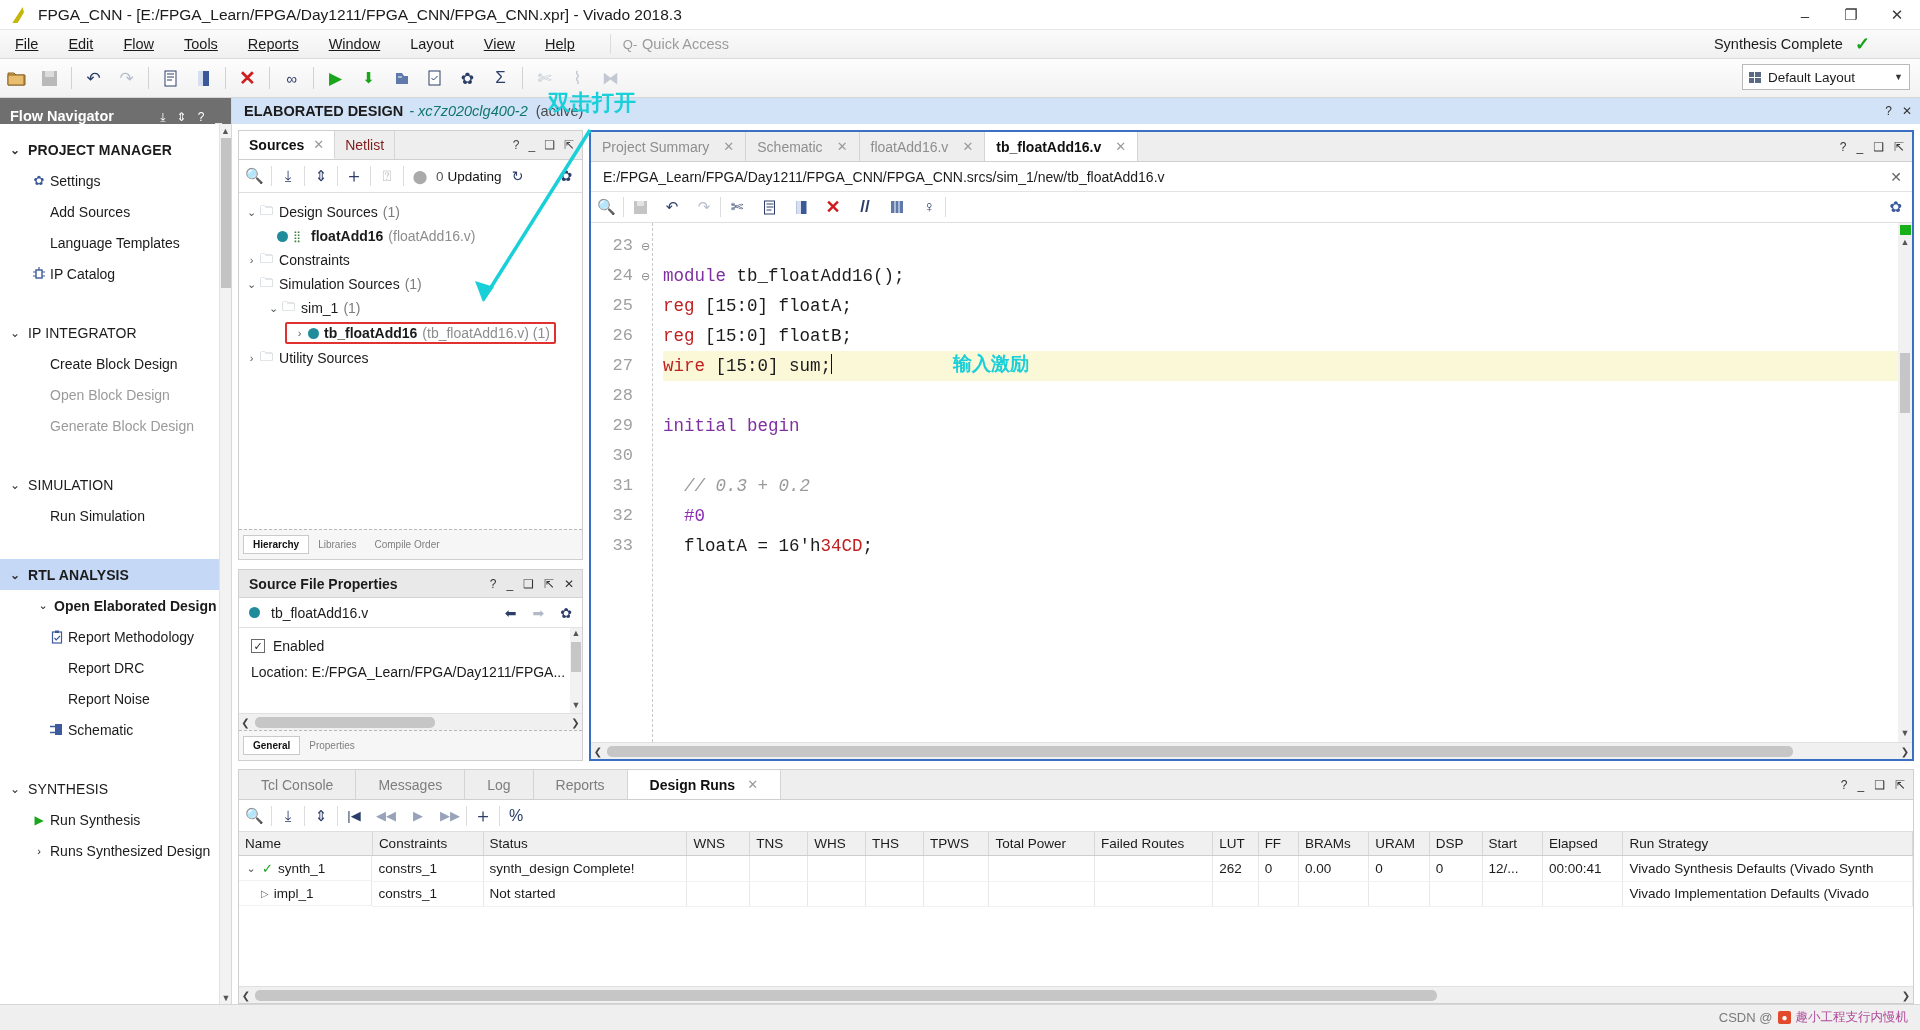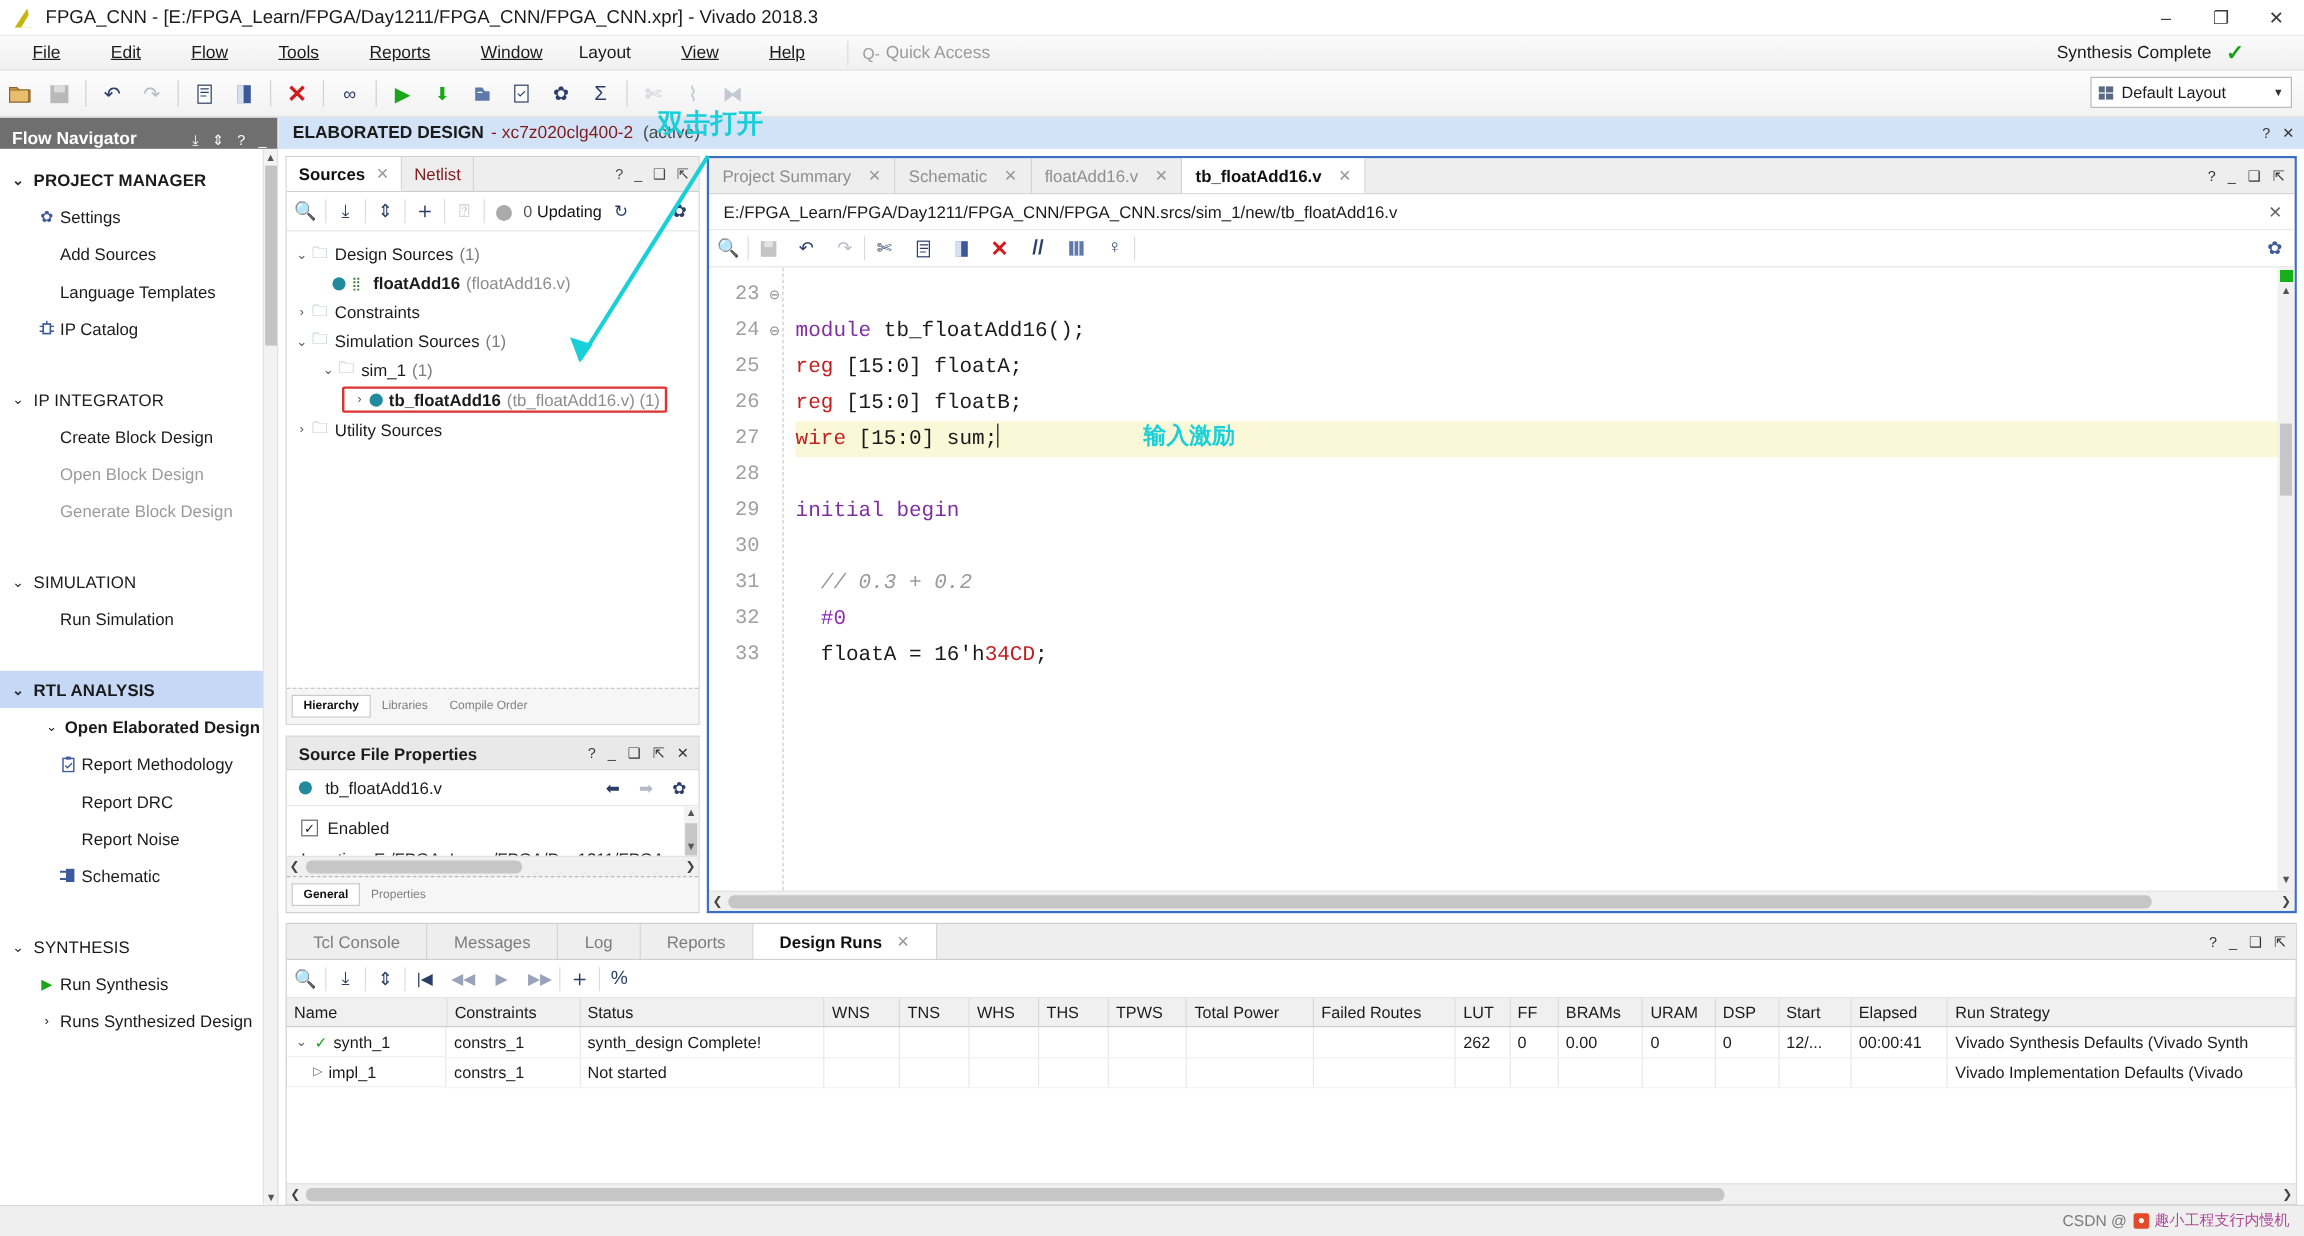"File" .menu-item u { margin-left: 12px -> none }
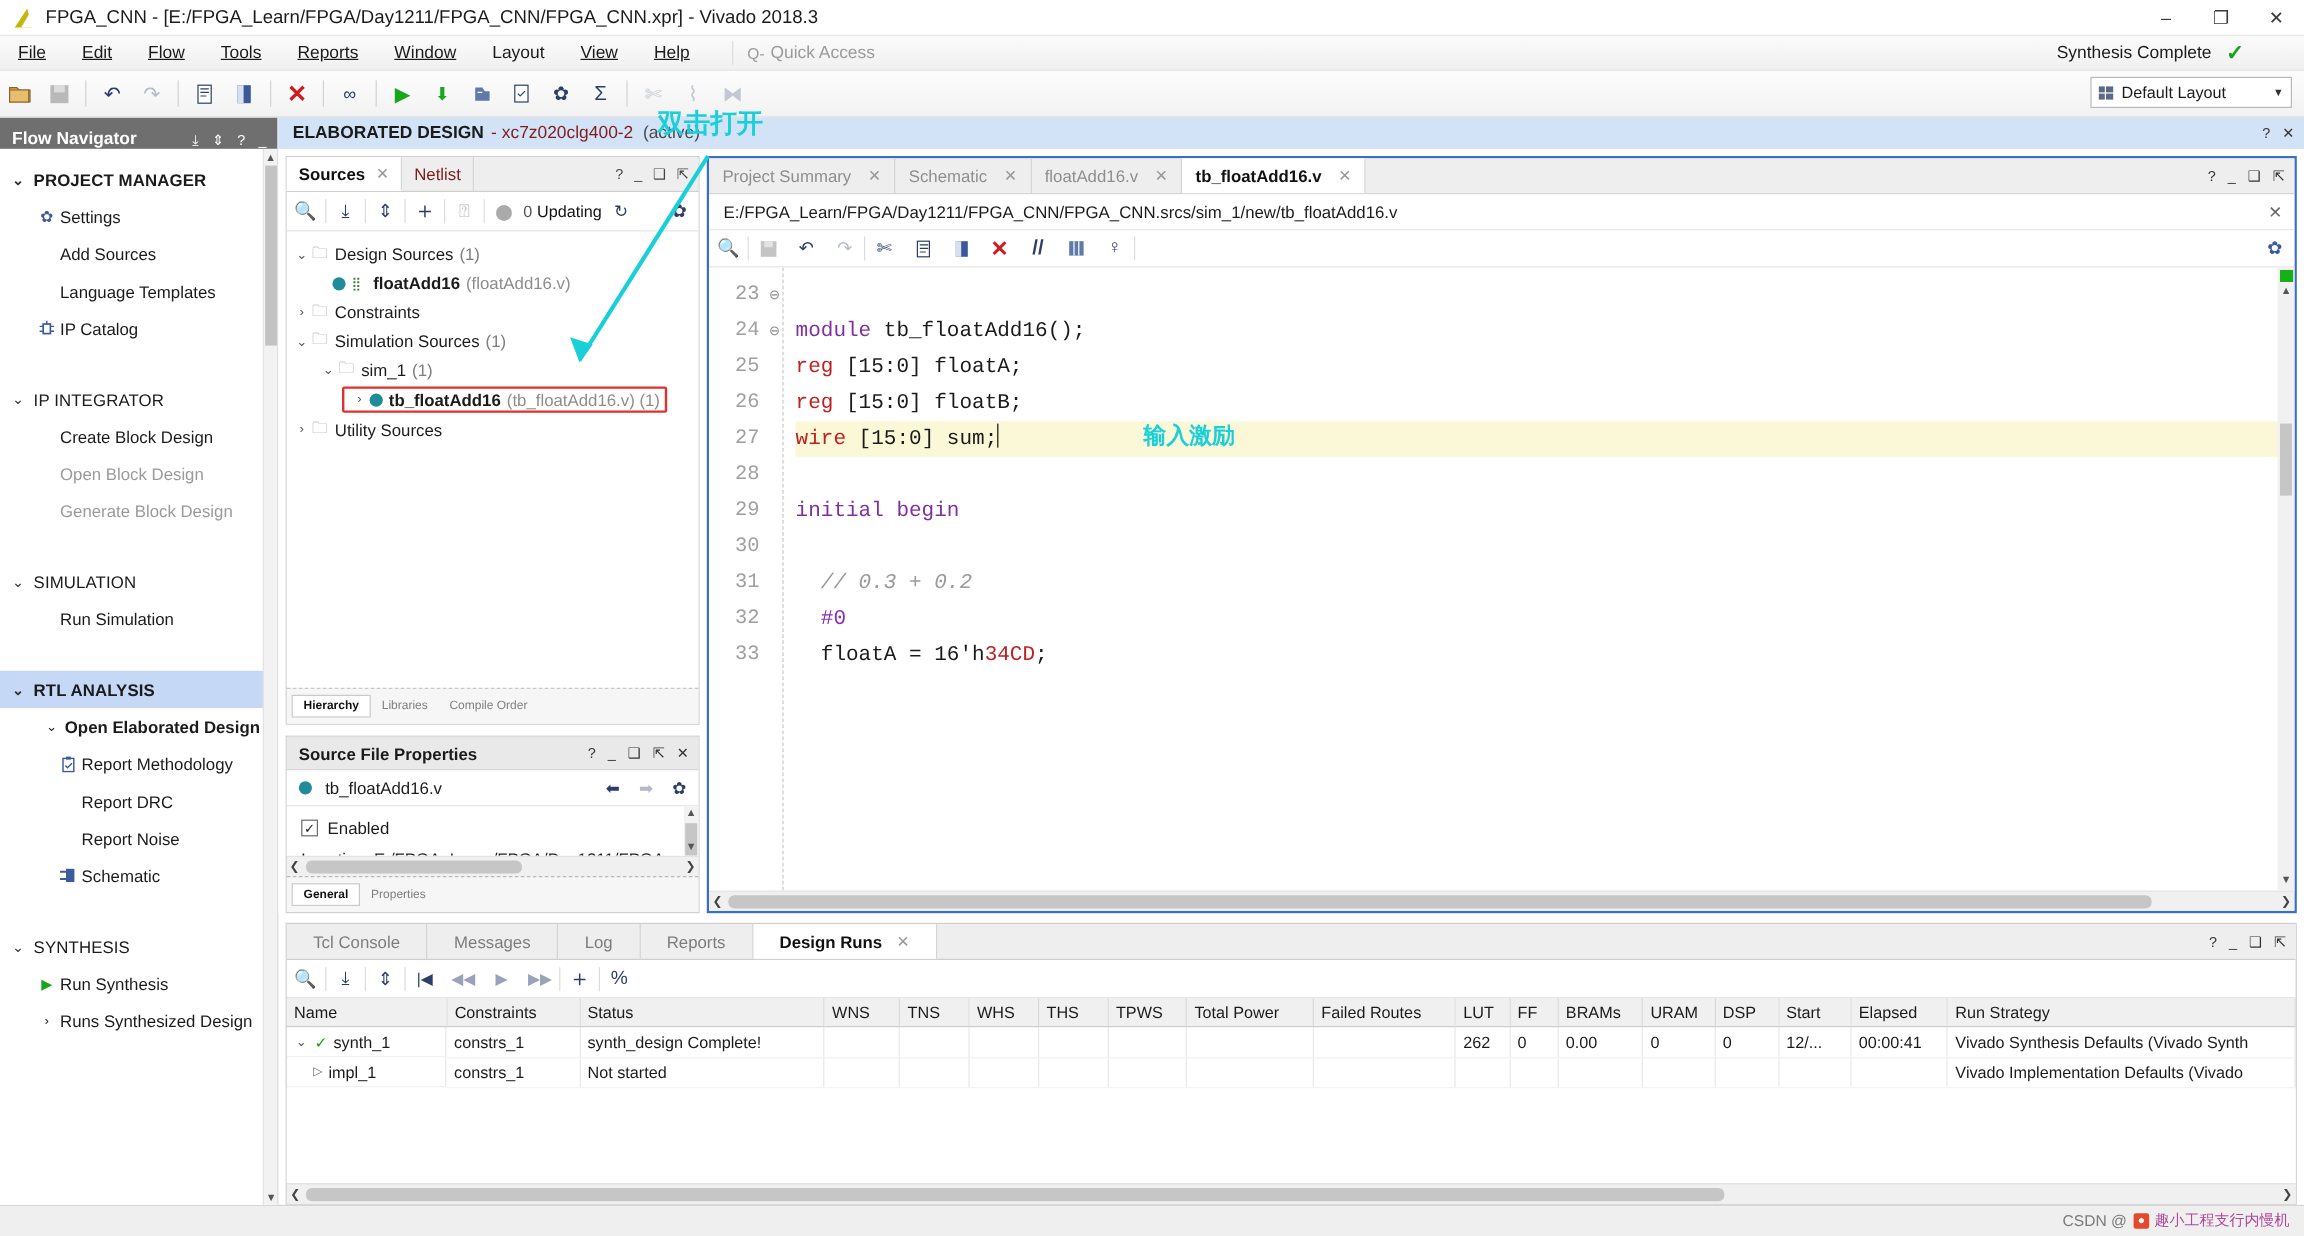"- xc7z020clg400-2" #eld-bar .dev { color: #7f1d1d -> #0f766e; font-style: none -> italic }
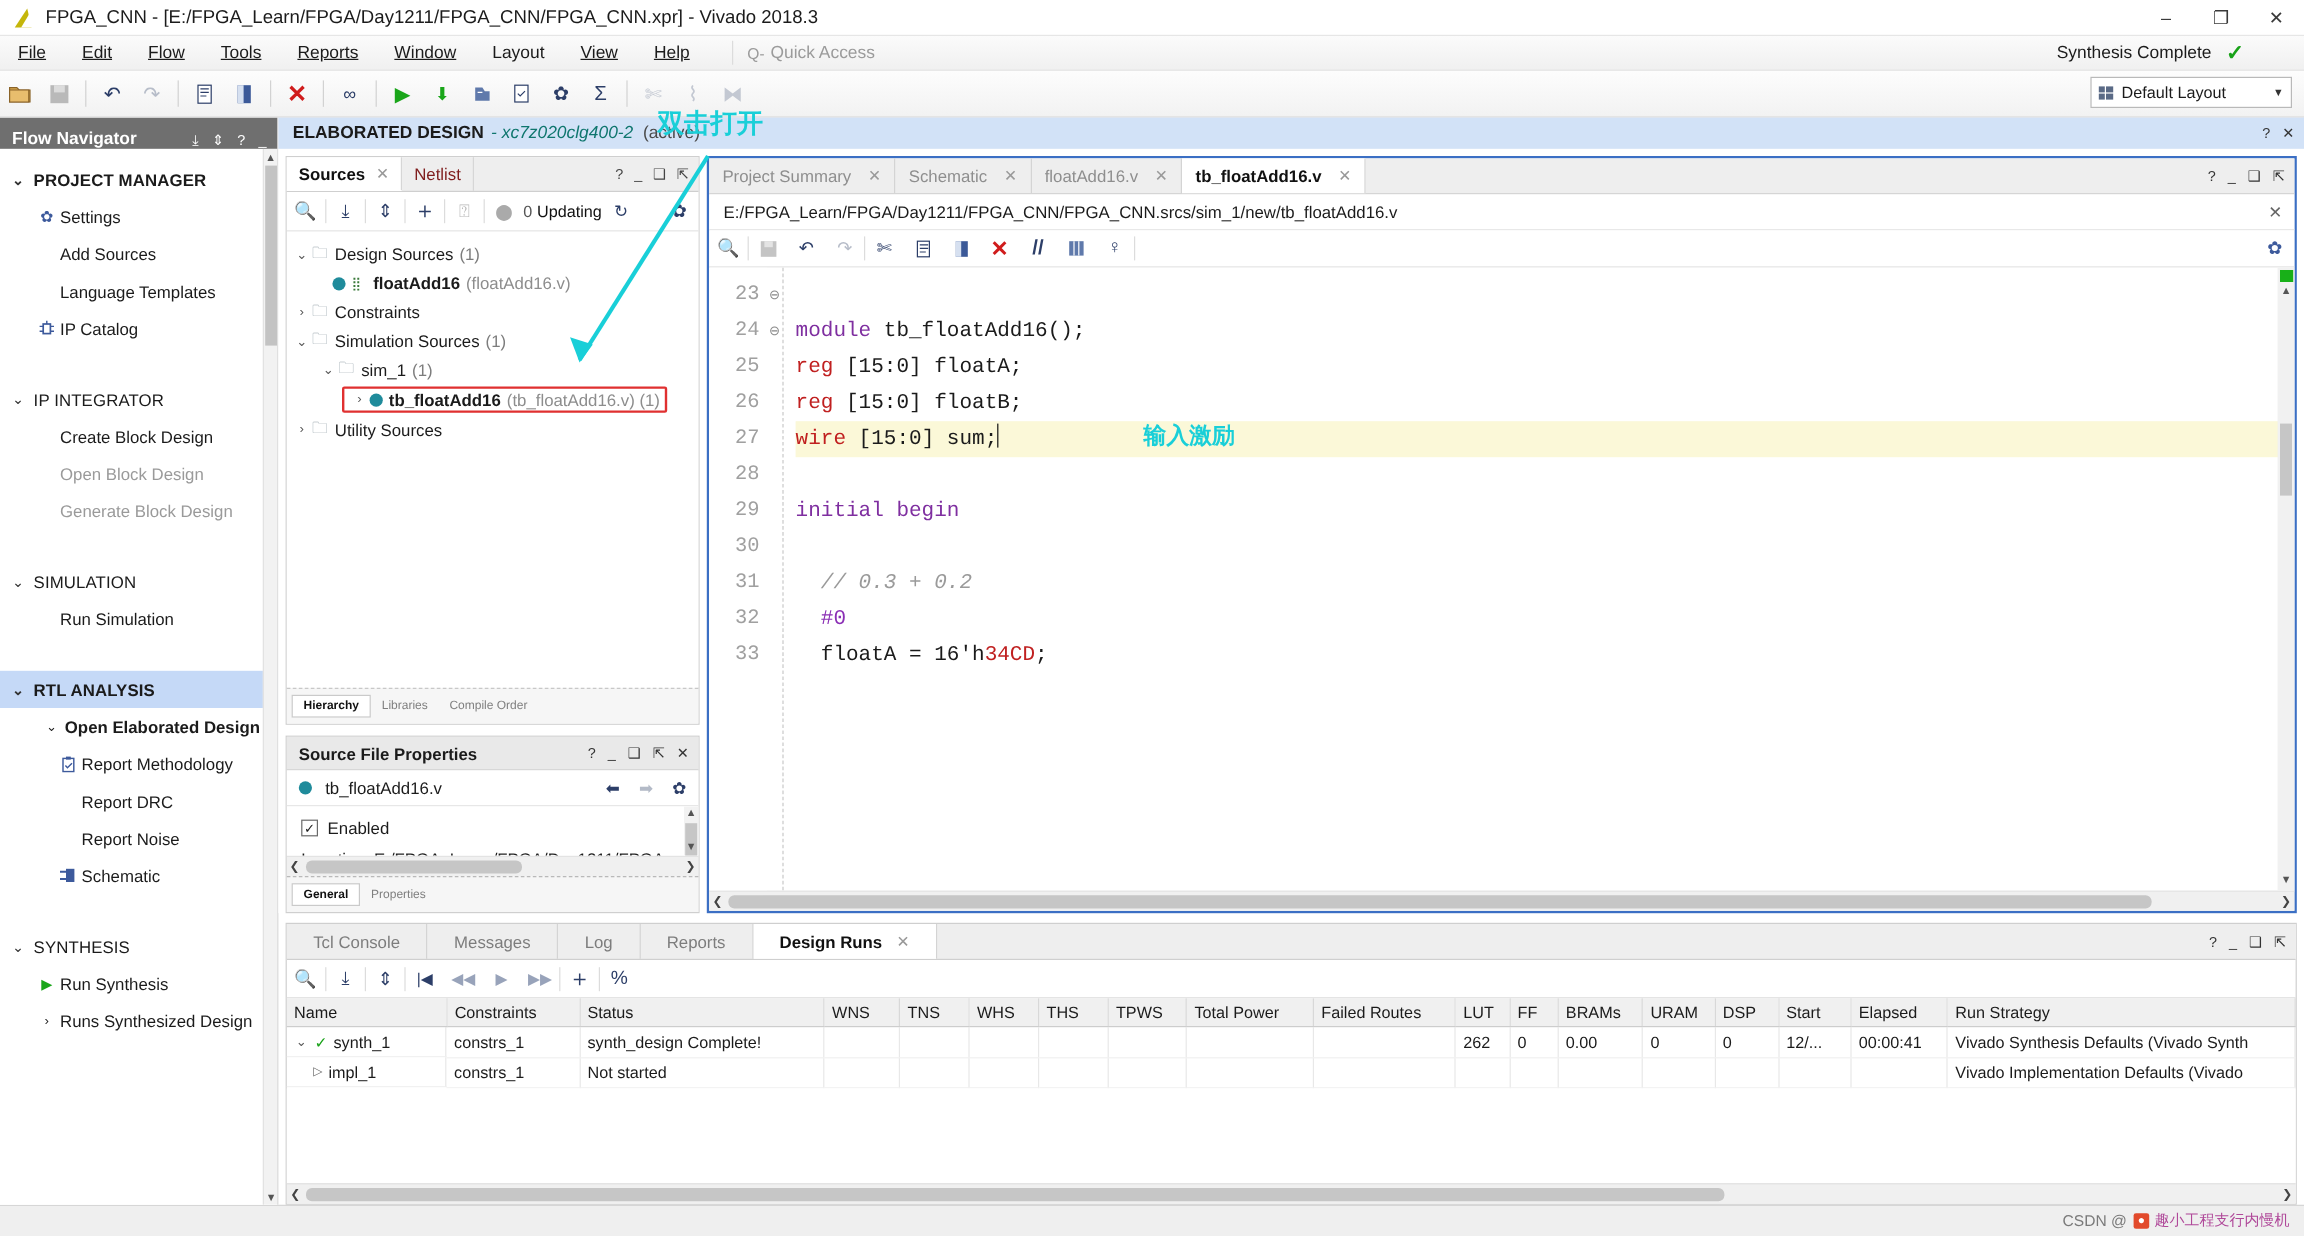"Source File Properties" #props { height: 148px -> 192px }
